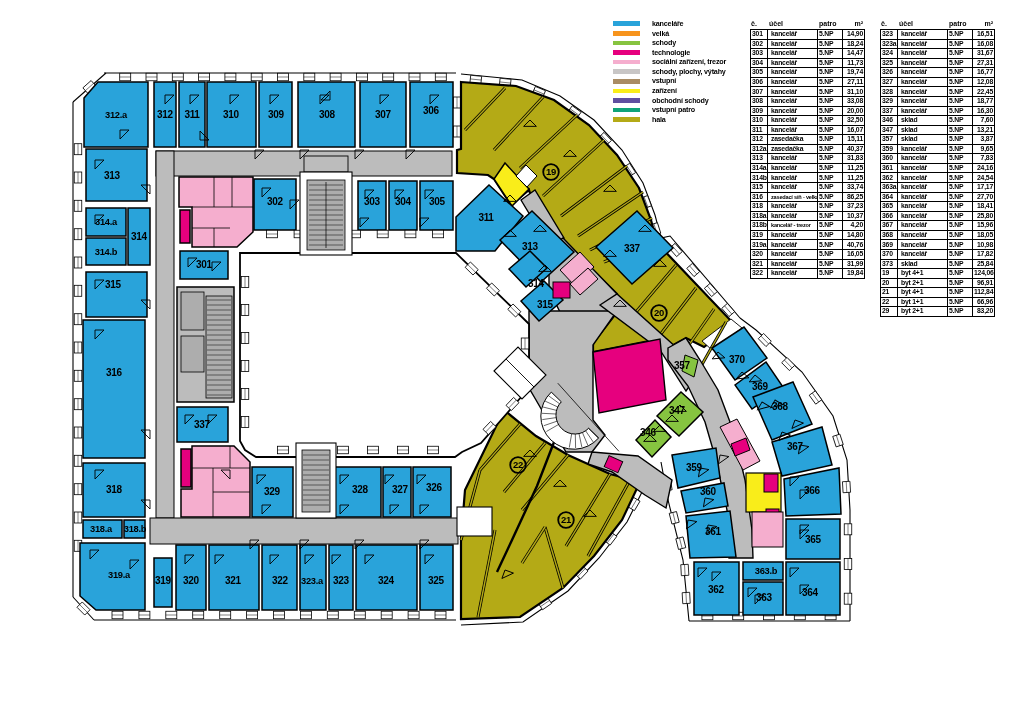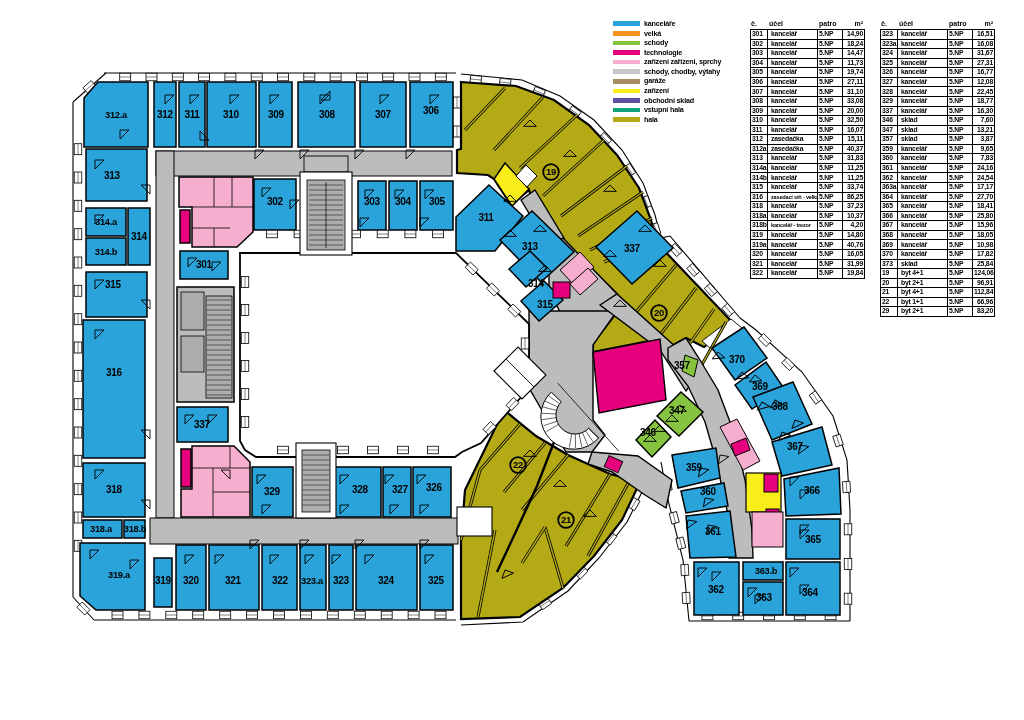"kanceláře" .lt { margin-left: 4px -> 12px }
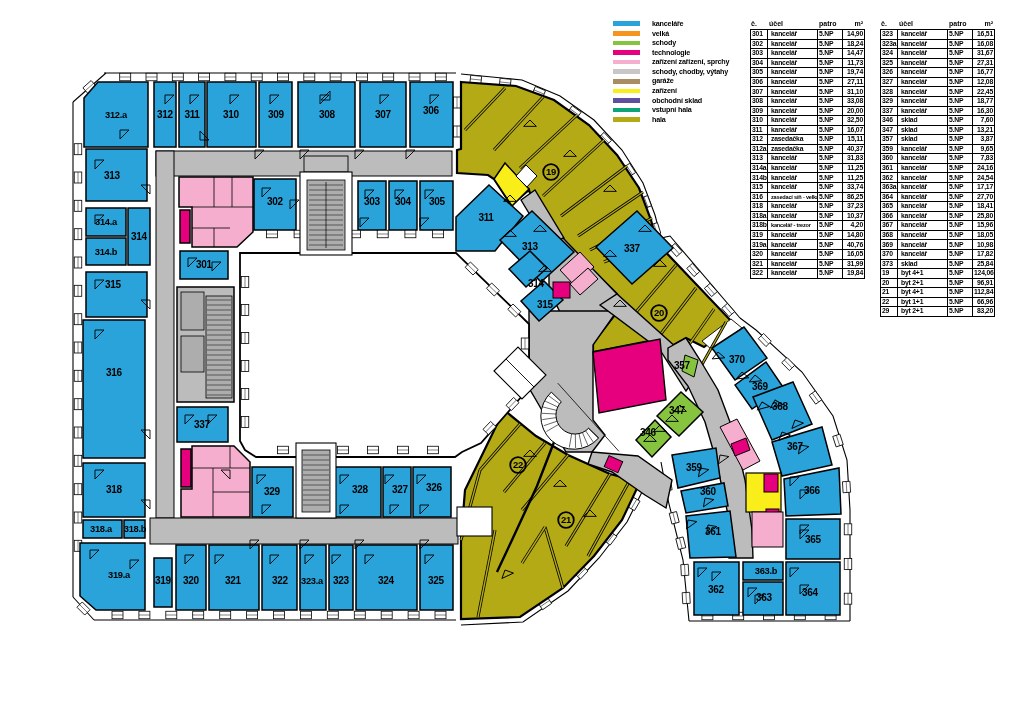"zařízení zařízení, sprchy" span.lt { text: zařízení zařízení, sprchy -> sociální zařízení, trezor }
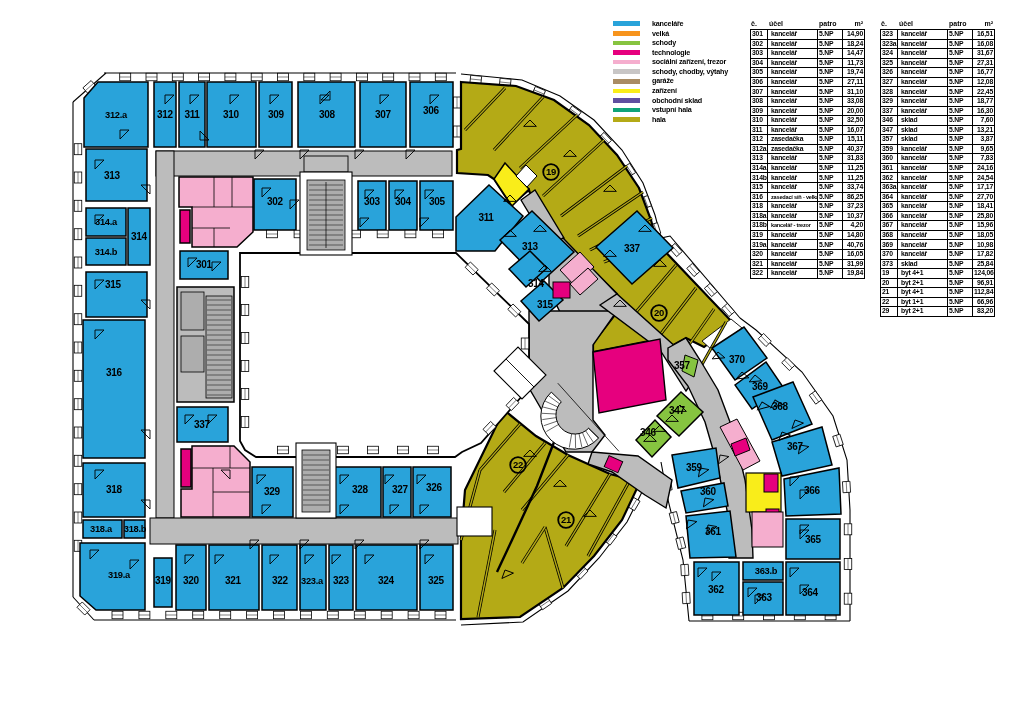"schody, chodby, výtahy" span.lt { text: chodby -> plochy }
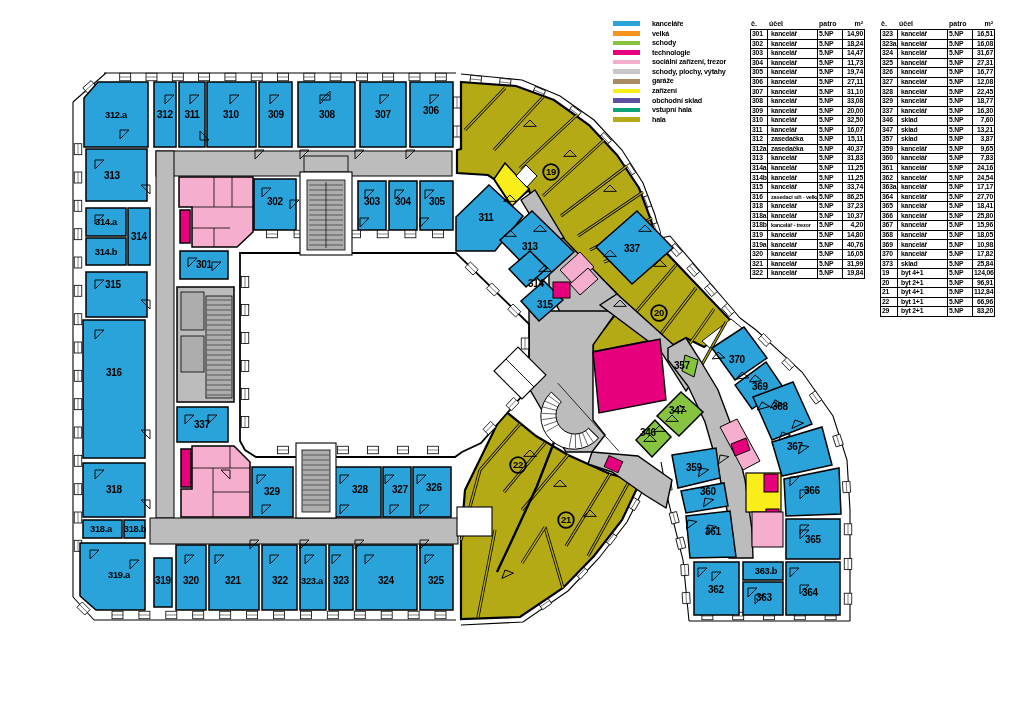"garáže" span.lt { text: garáže -> vstupní }
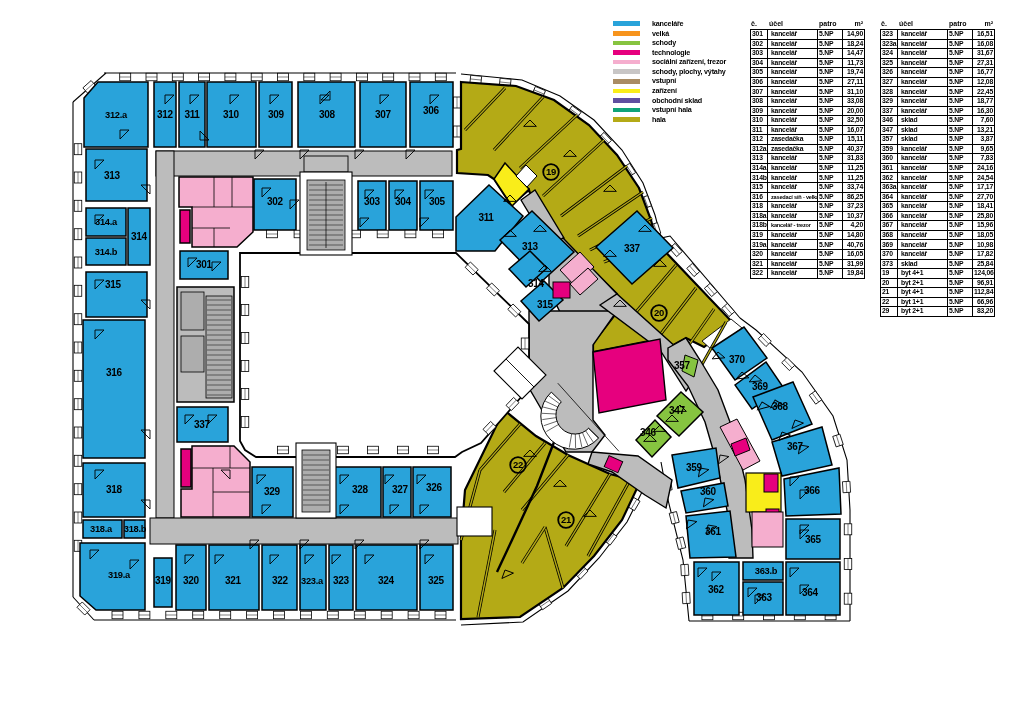"obchodní sklad" span.lt { text: sklad -> schody }
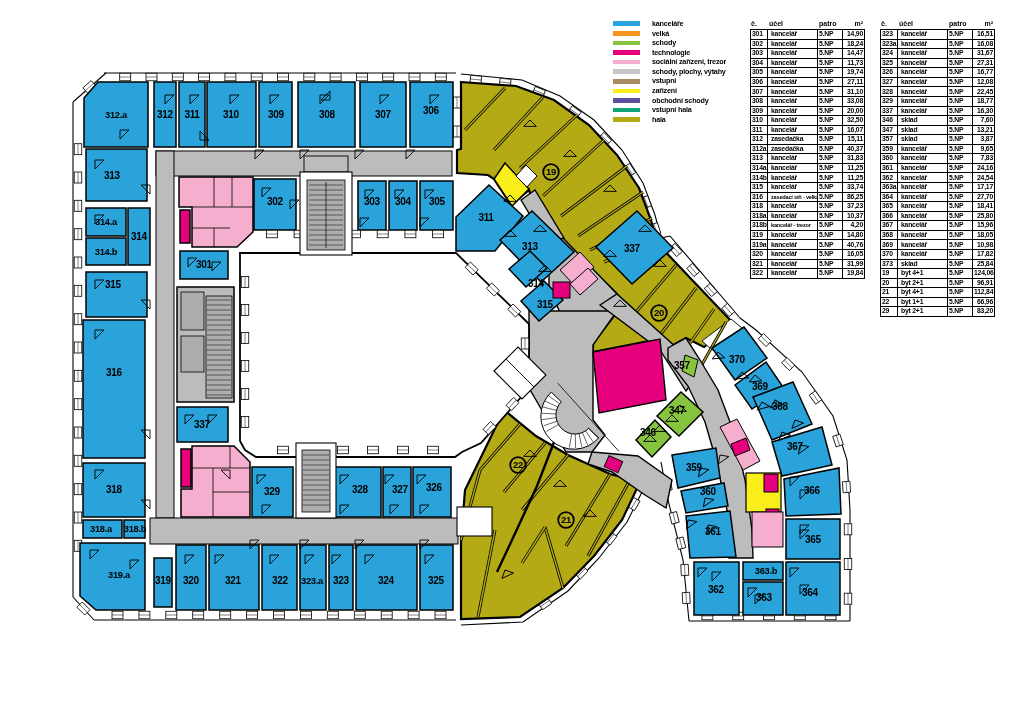"vstupní hala" span.lt { text: hala -> patro }
